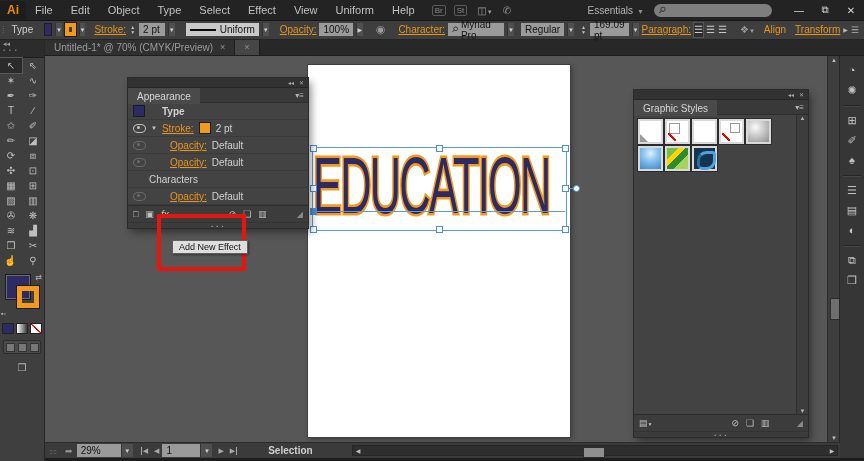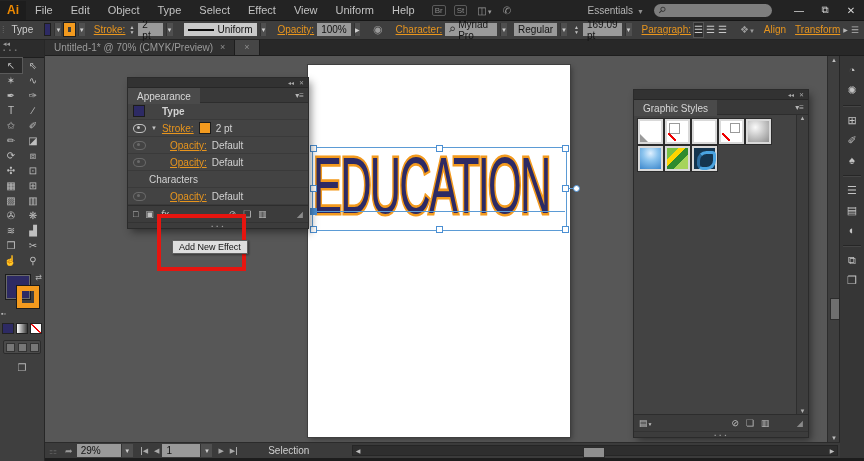"Paragraph:" span.link { margin-left: 7px -> none }
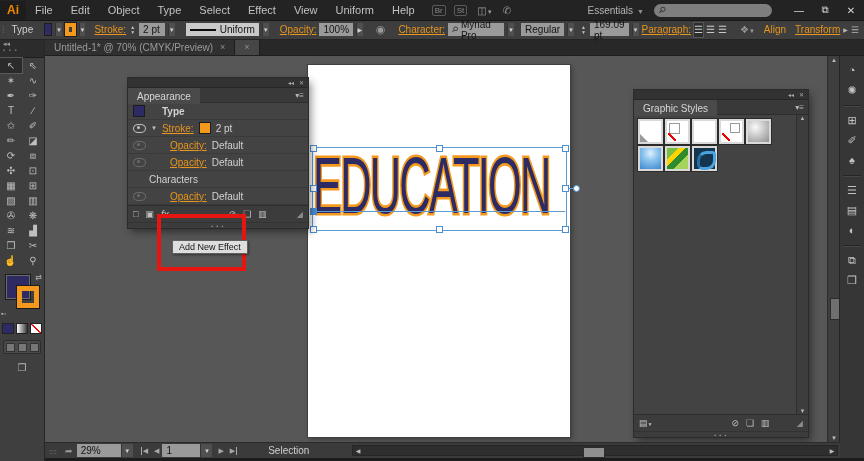"Selection" .sb-status { font-weight: none -> bold }
